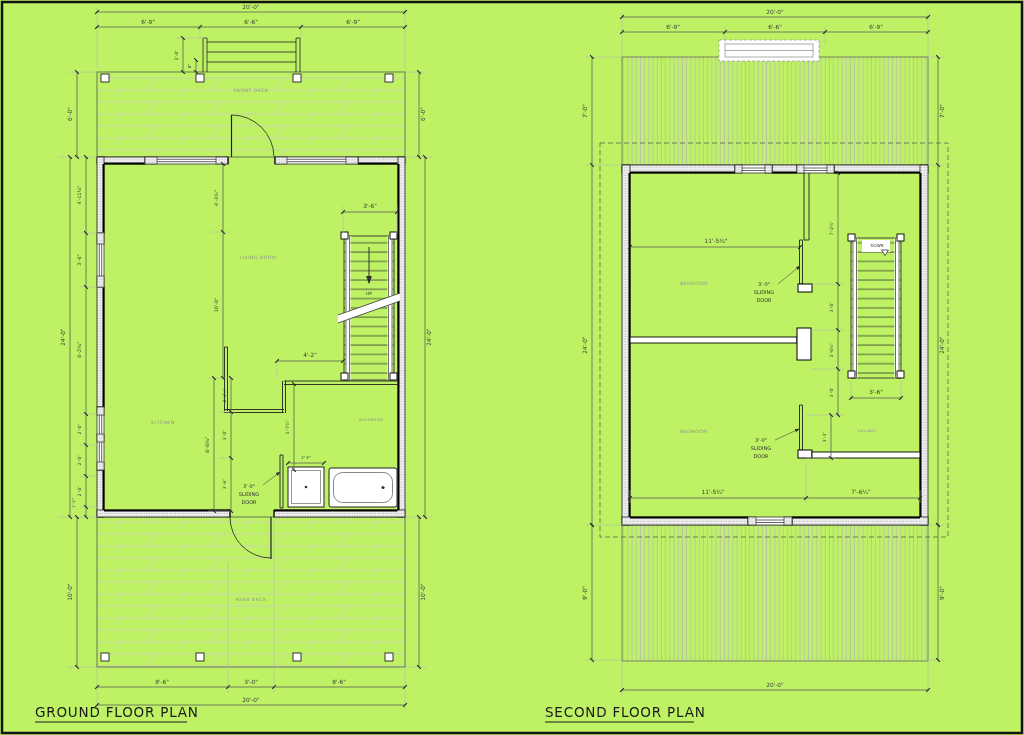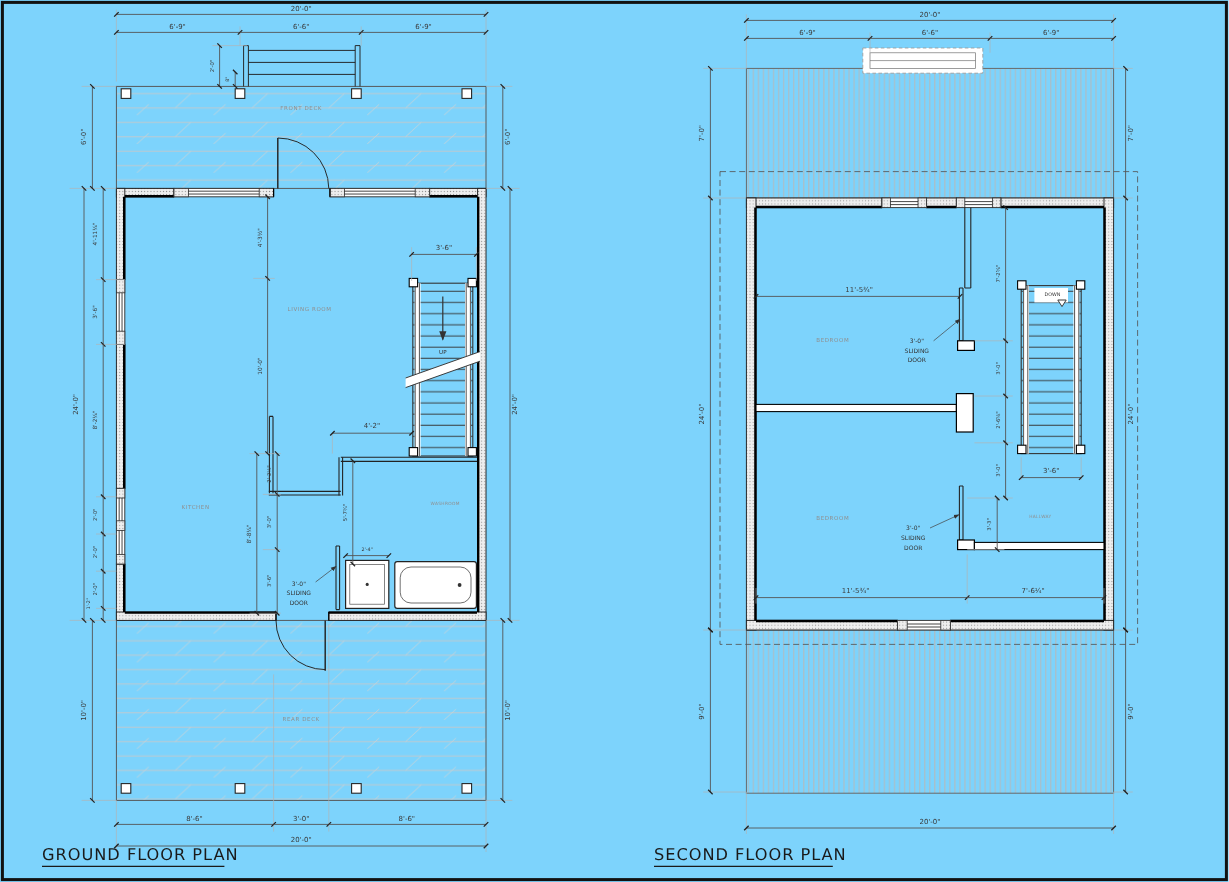"GROUND FLOOR PLAN" #sheet { background: #7dd3fc -> #bef264 }
